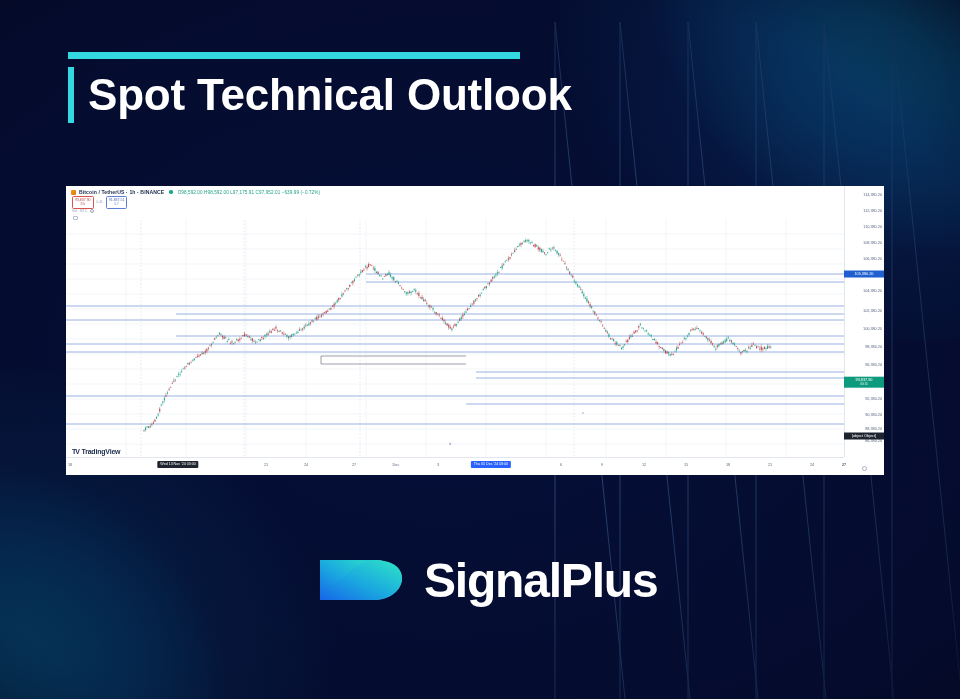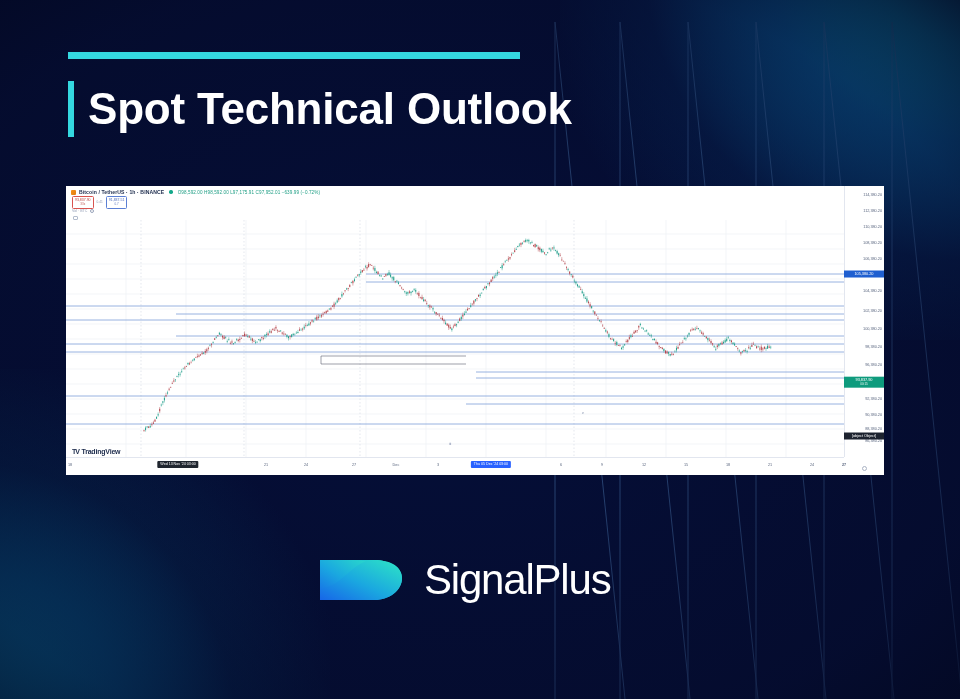"Spot Technical Outlook" .title-row { margin-top: 22px -> 8px }
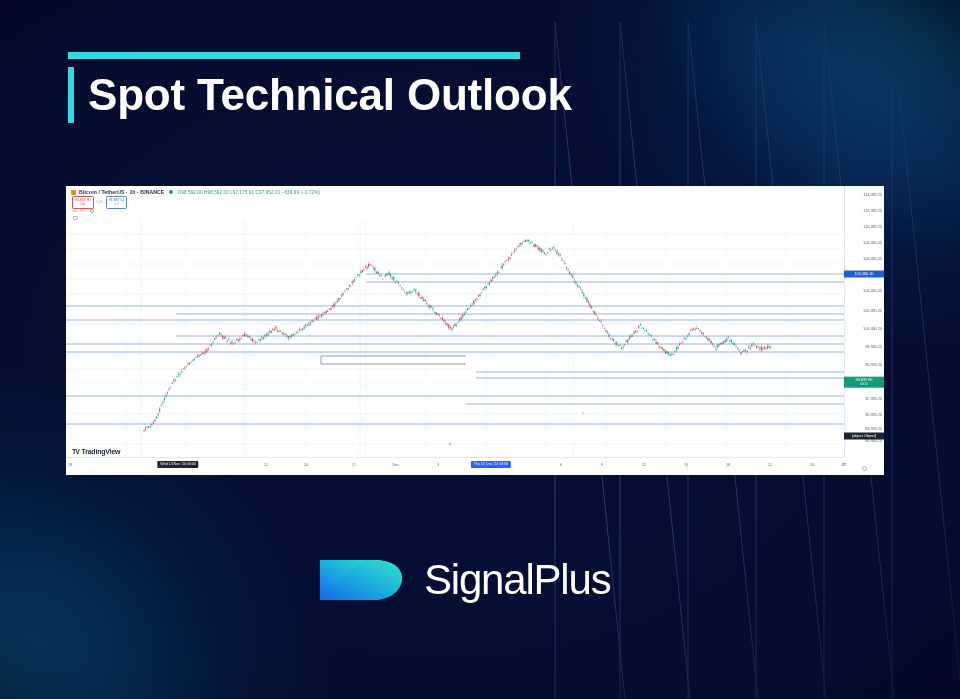"SignalPlus" .sp-name { font-size: 42px -> 48px; font-weight: 400 -> 700 }
